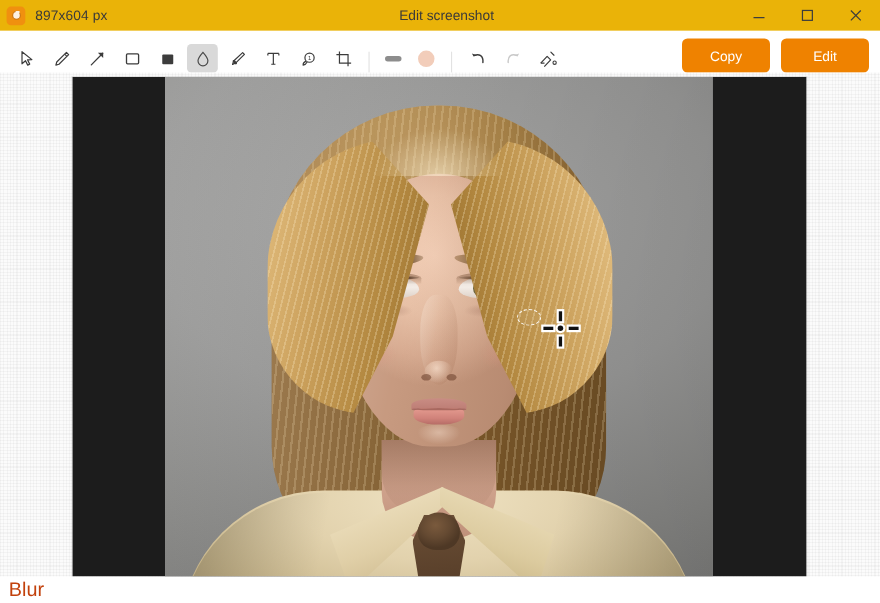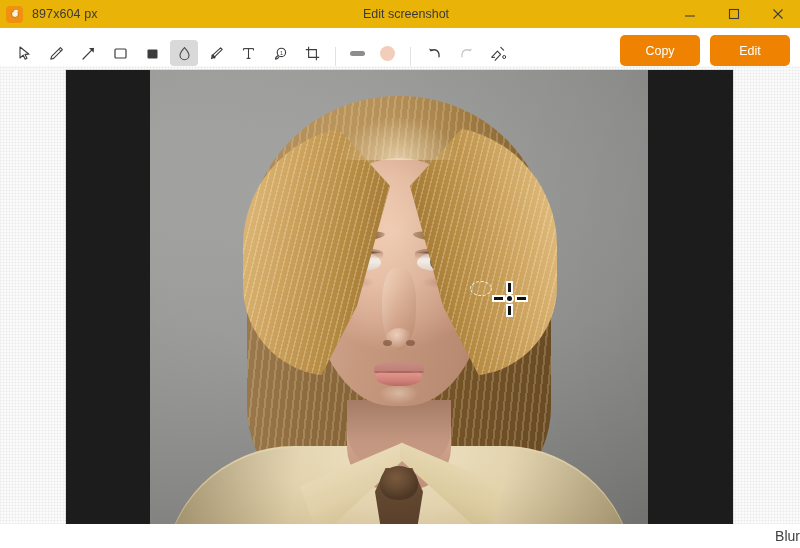"Blur" .statusbar { color: #404040 -> #c2410c; font-size: 14px -> 18px; justify-content: flex-end -> none }
